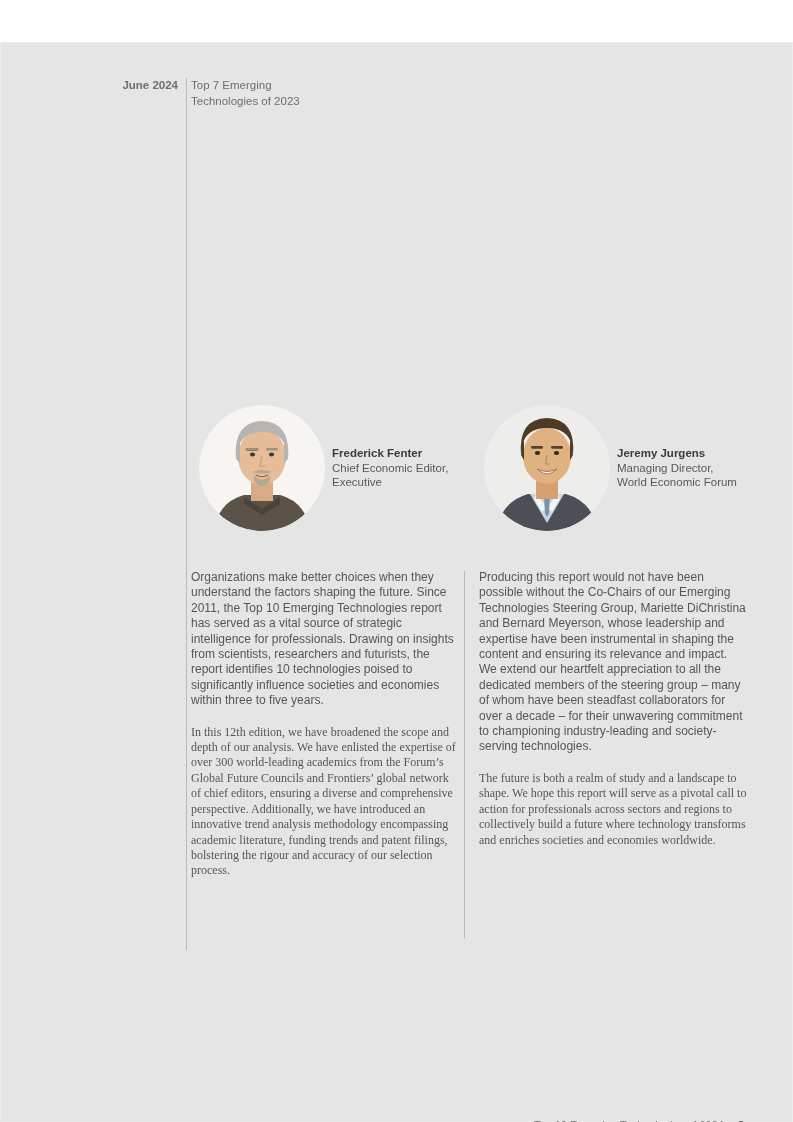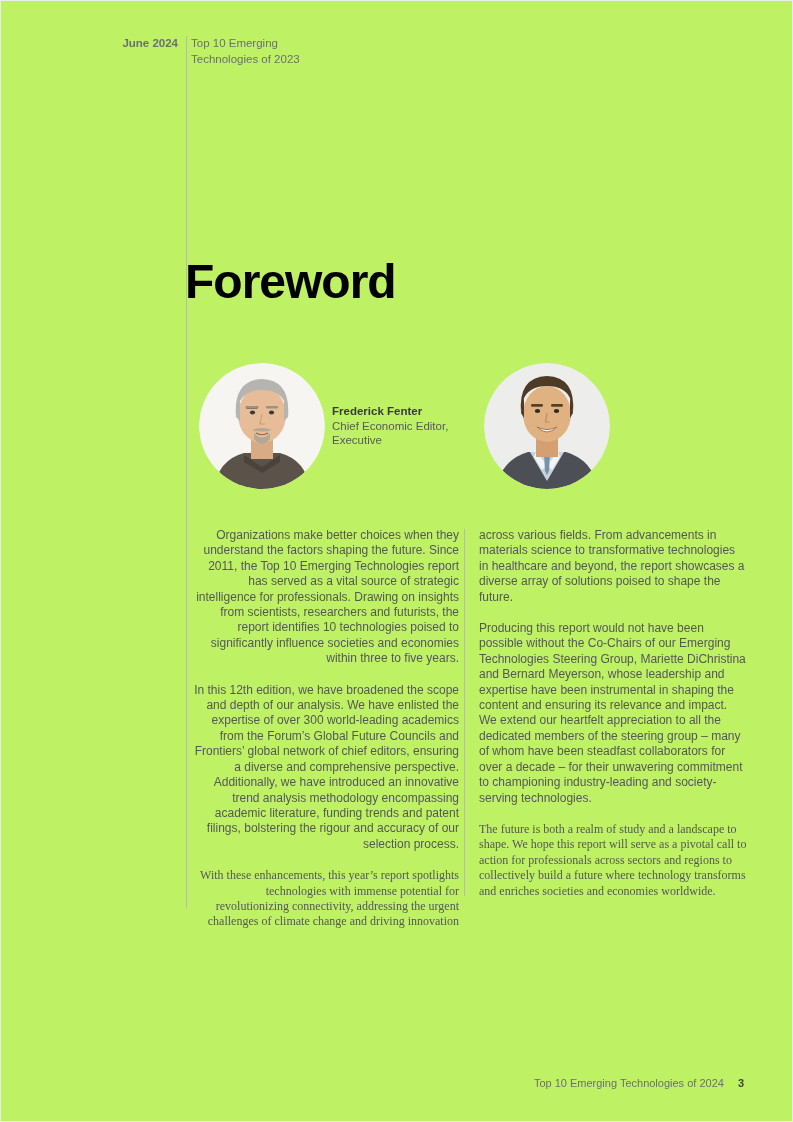"June 2024" .page { background: #bef264 -> #e5e5e5; margin-top: none -> 42px }
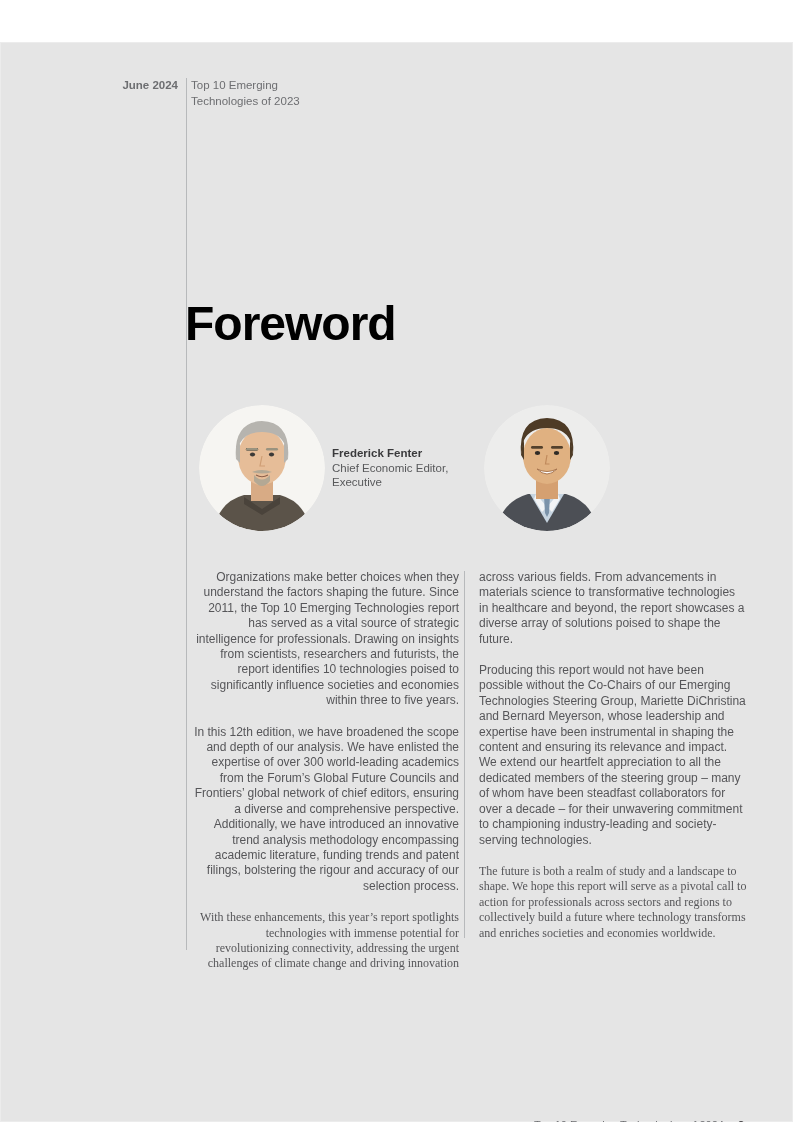"Top 10 Emerging" div { text: 10 -> 7 }
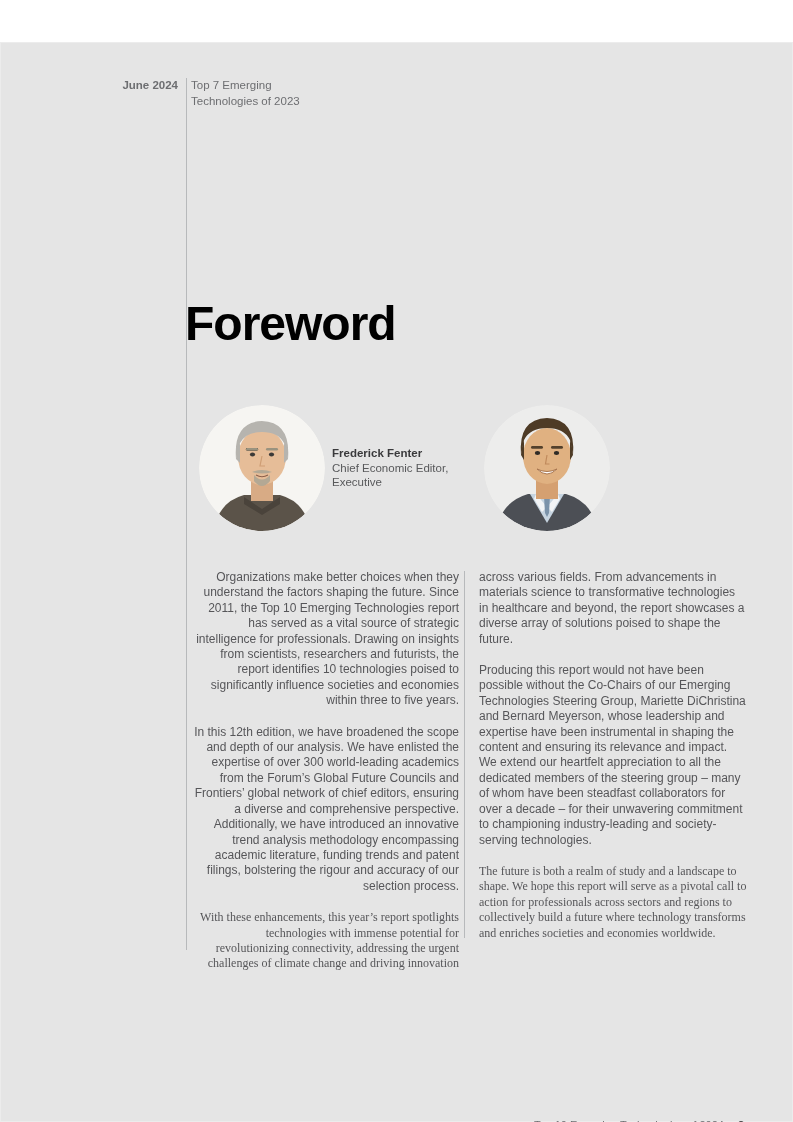"Foreword" h1.page-title { html: <h1>Foreword</h1> -> none }
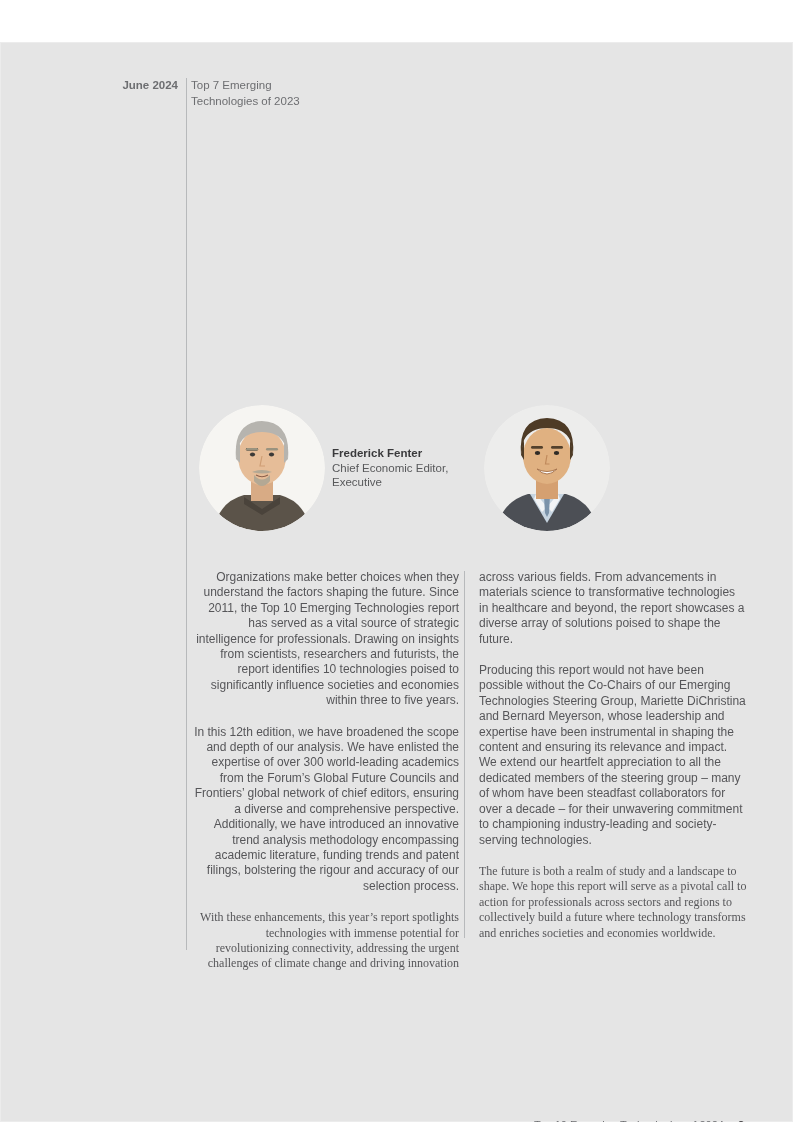"Jeremy Jurgens" div.author-text { html: none -> <div> <div>Jeremy Jurgens</div> <div>Managing Director,</div> <div>World Economic Forum</div> </div> }
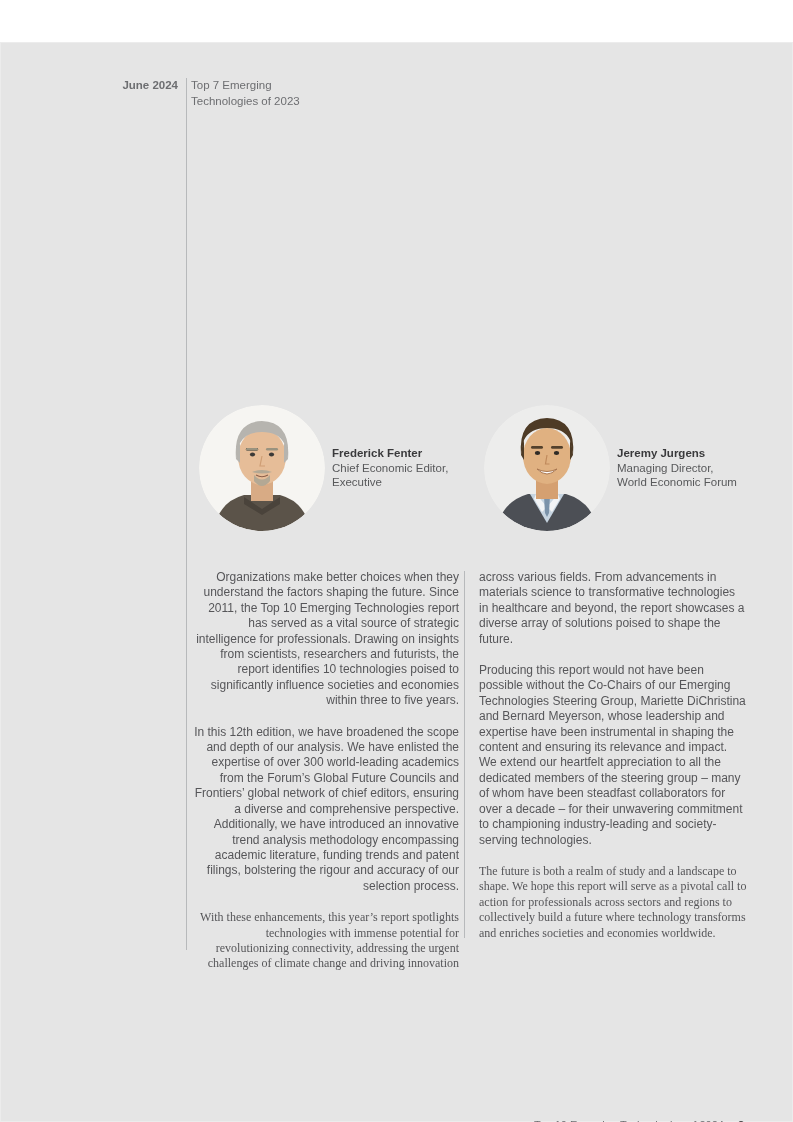"Organizations make better choices when" .col-left { text-align: right -> none }
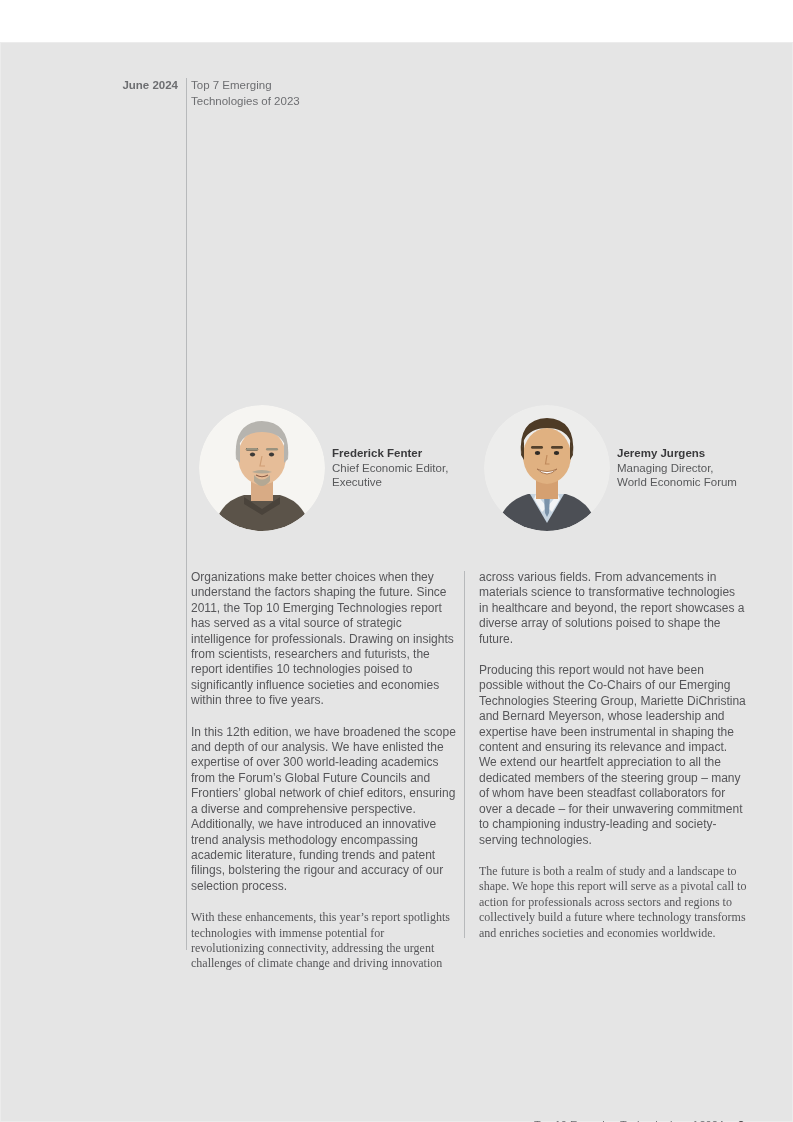"across various fields. From advancements" p { html: <p>across various fields. From advancements in materials science to transformative technologies in healthcare and beyond, the report showcases a diverse array of solutions poised to shape the future.</p> -> none }
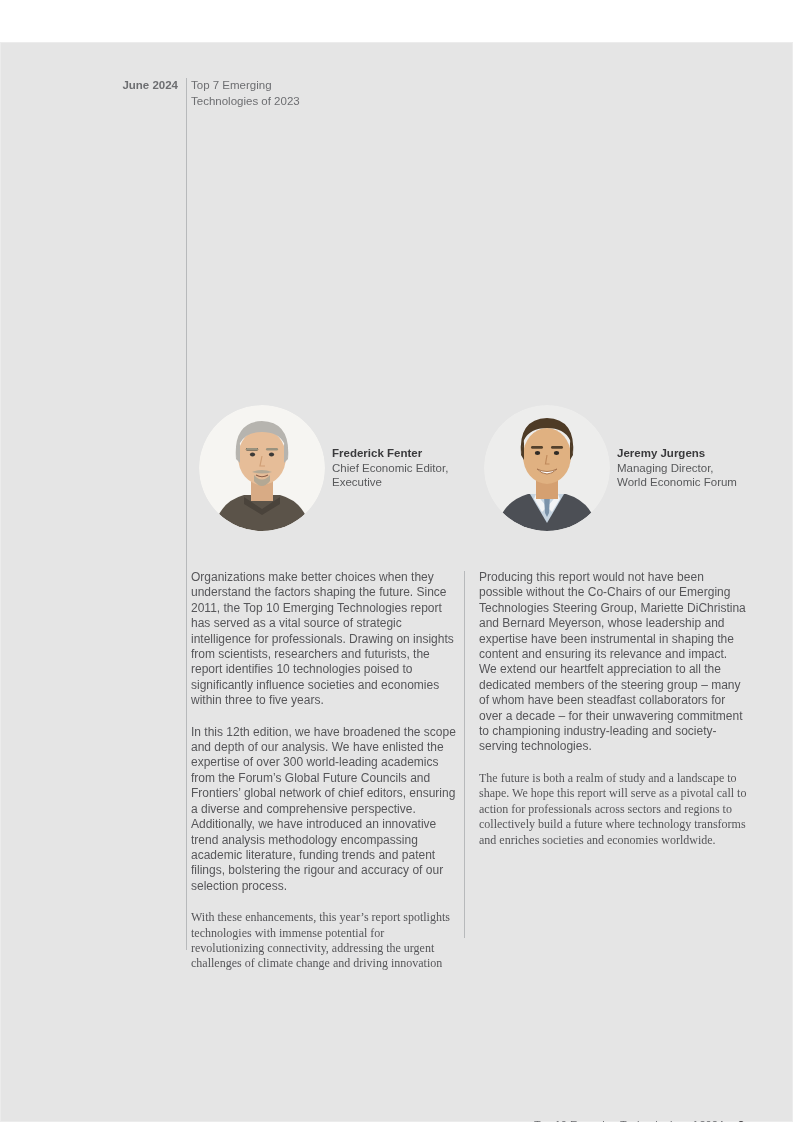"With these enhancements, this year’s" p { html: <p>With these enhancements, this year’s report spotlights technologies with immense potential for revolutionizing connectivity, addressing the urgent challenges of climate change and driving innovation</p> -> none }
